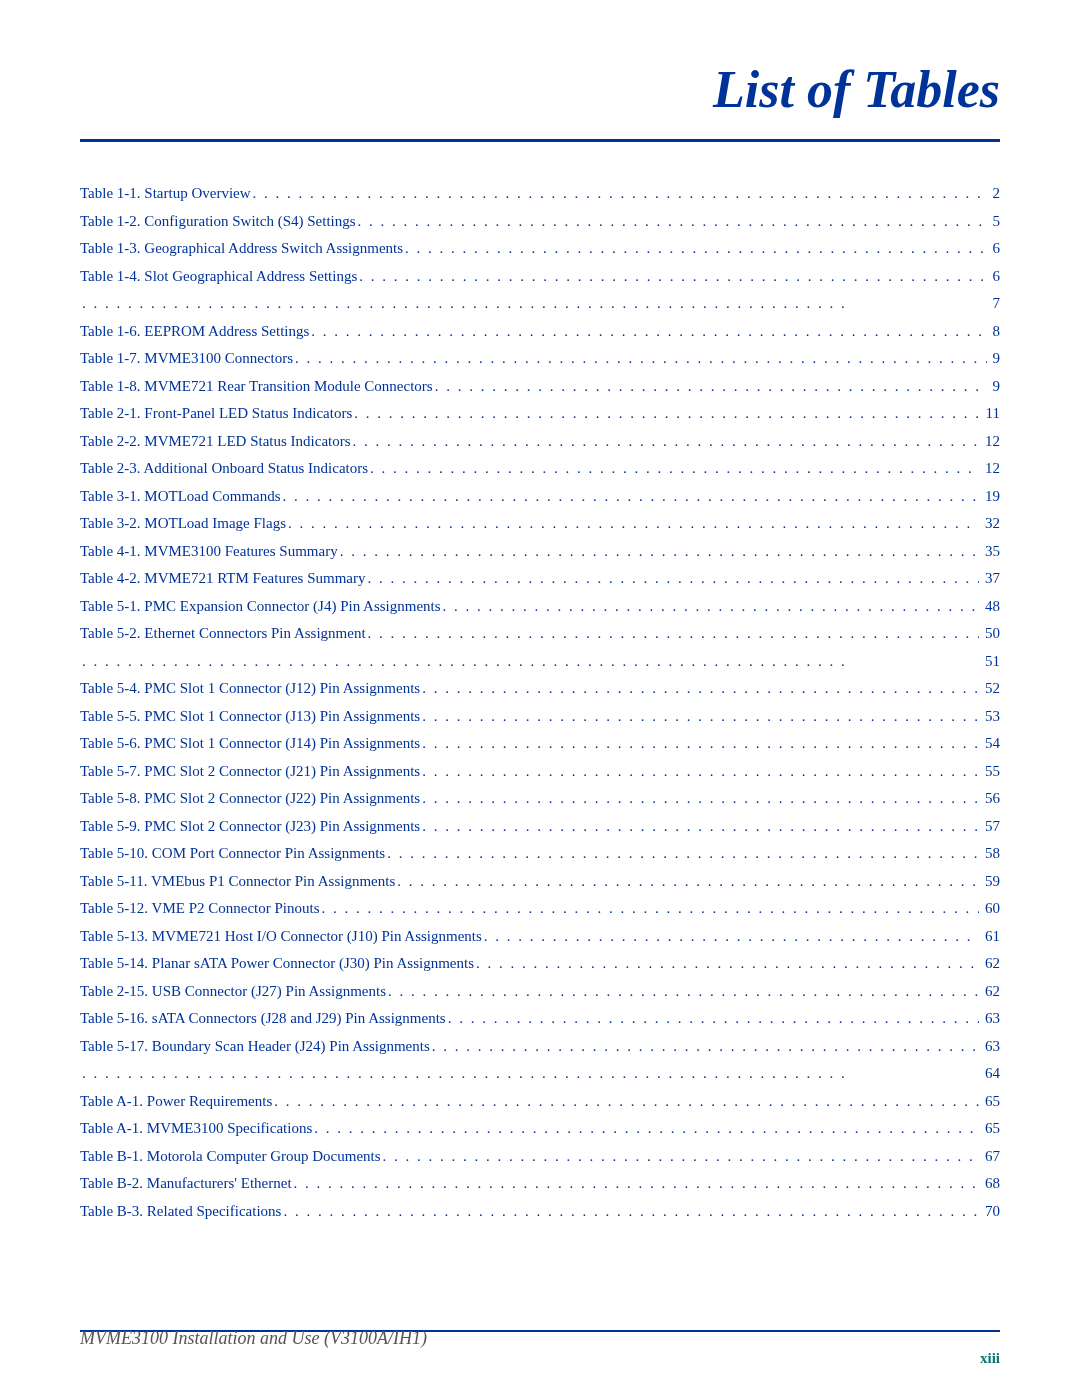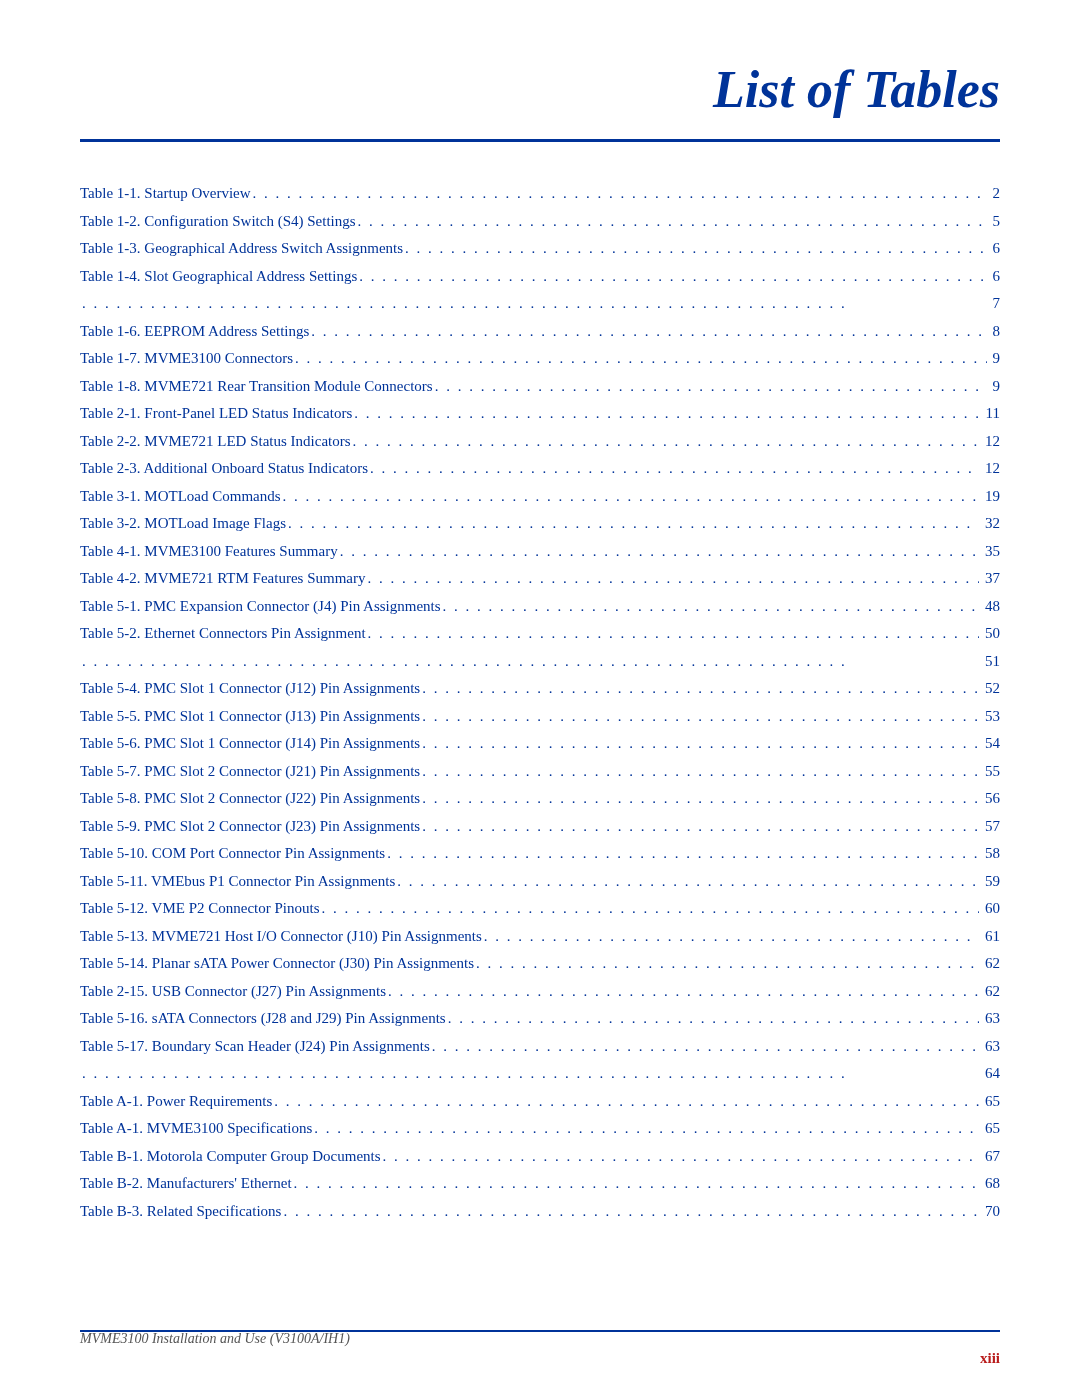"MVME3100 Installation and Use" .footer-text { font-size: 14px -> 18px }
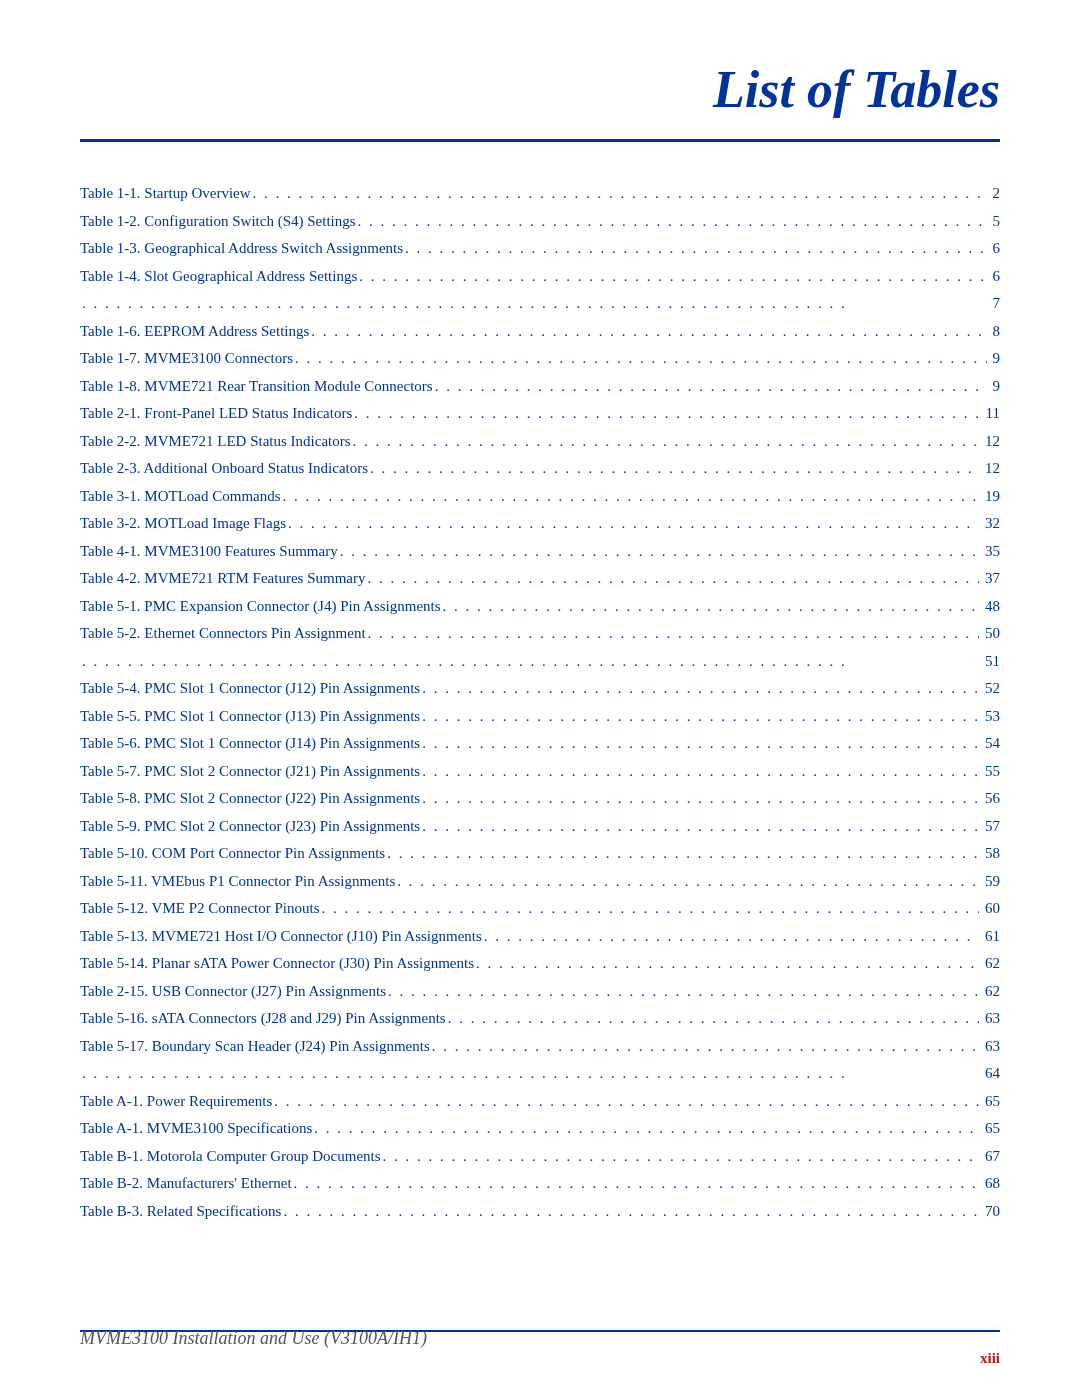"xiii" .footer-page { color: #b91c1c -> #0f766e }
